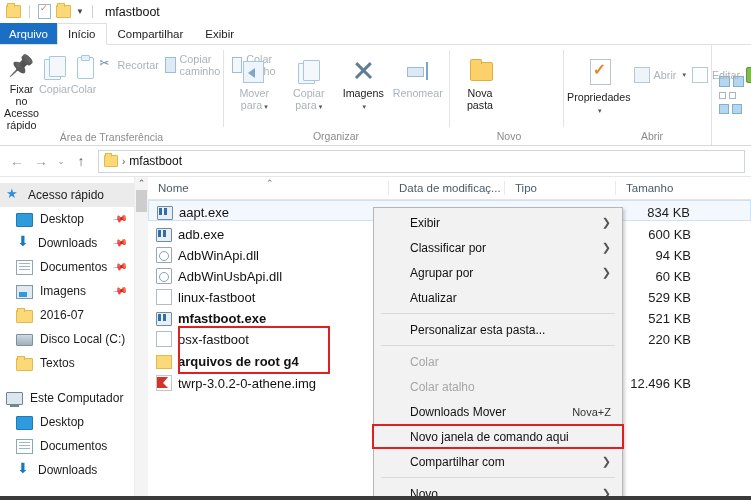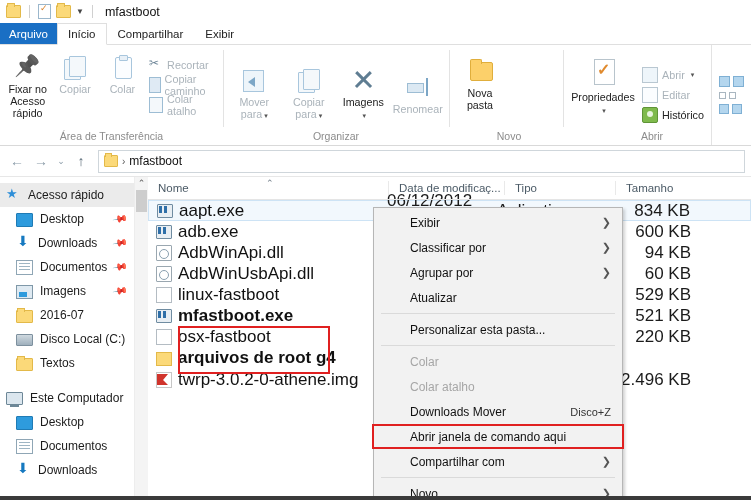"Recortar" .smallcol { flex-direction: column -> row }
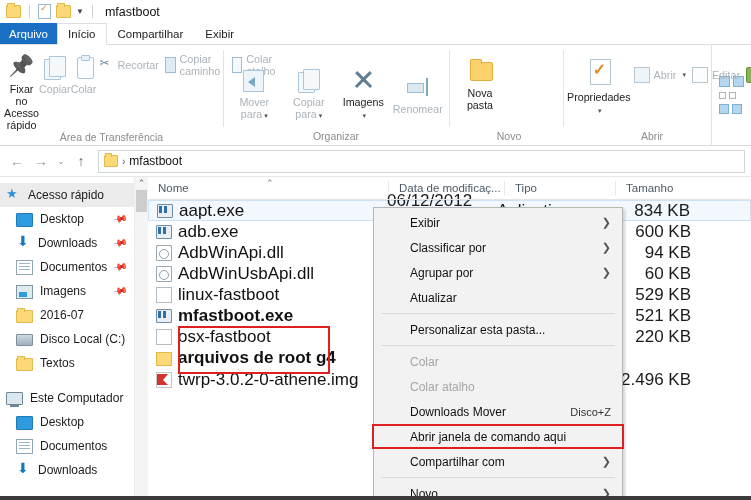"Mover" div.rrow { align-items: center -> none }
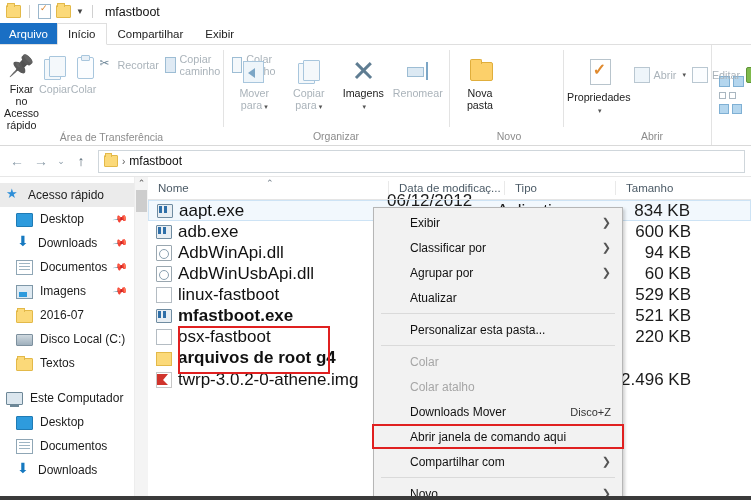"aapt.exe" .row { align-items: center -> flex-end; font-size: 17px -> 13px }
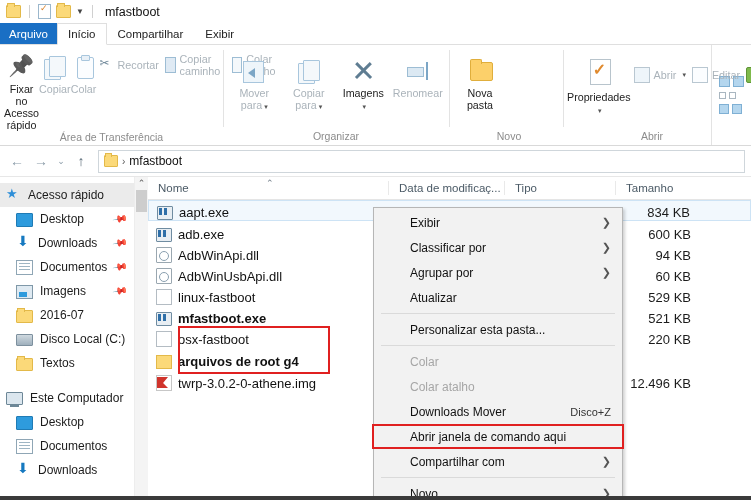"Disco+Z" span.acc { text: Disco+Z -> Nova+Z }
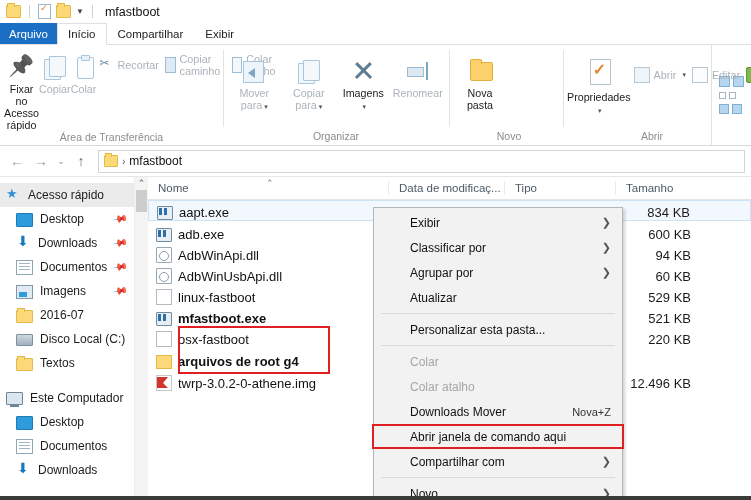"Abrir janela de comando aqui" span { text: Abrir -> Novo }
